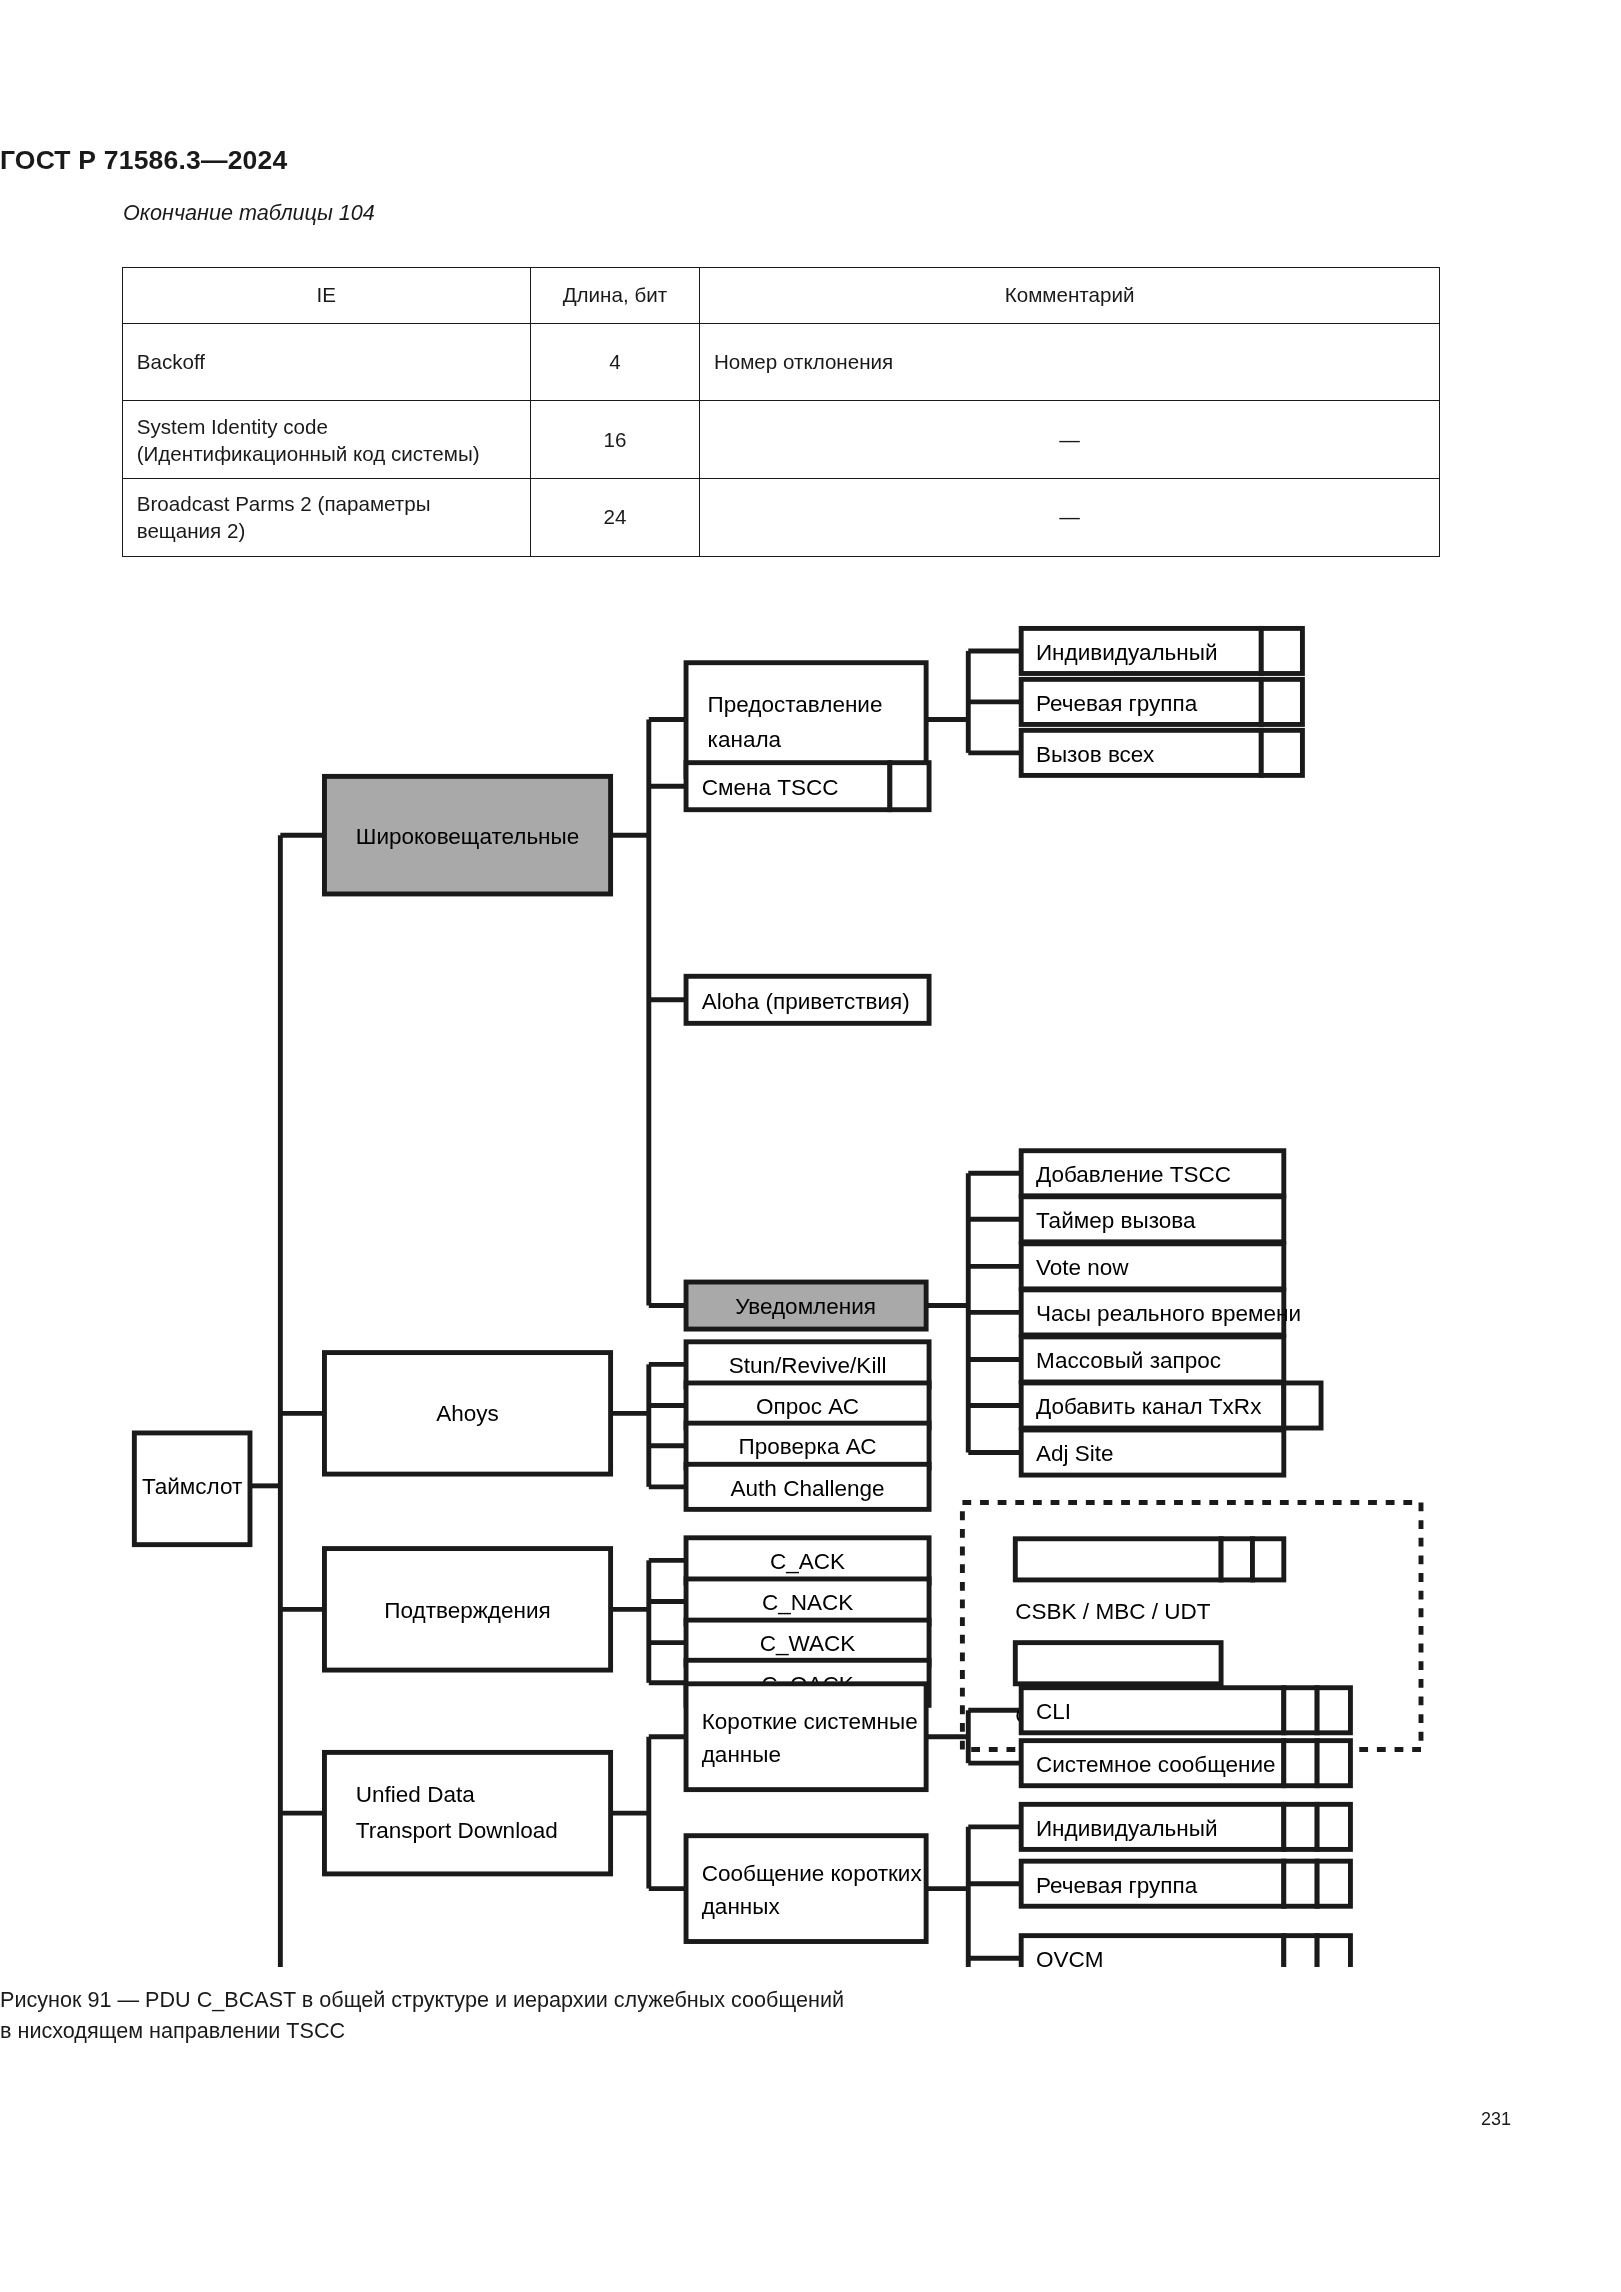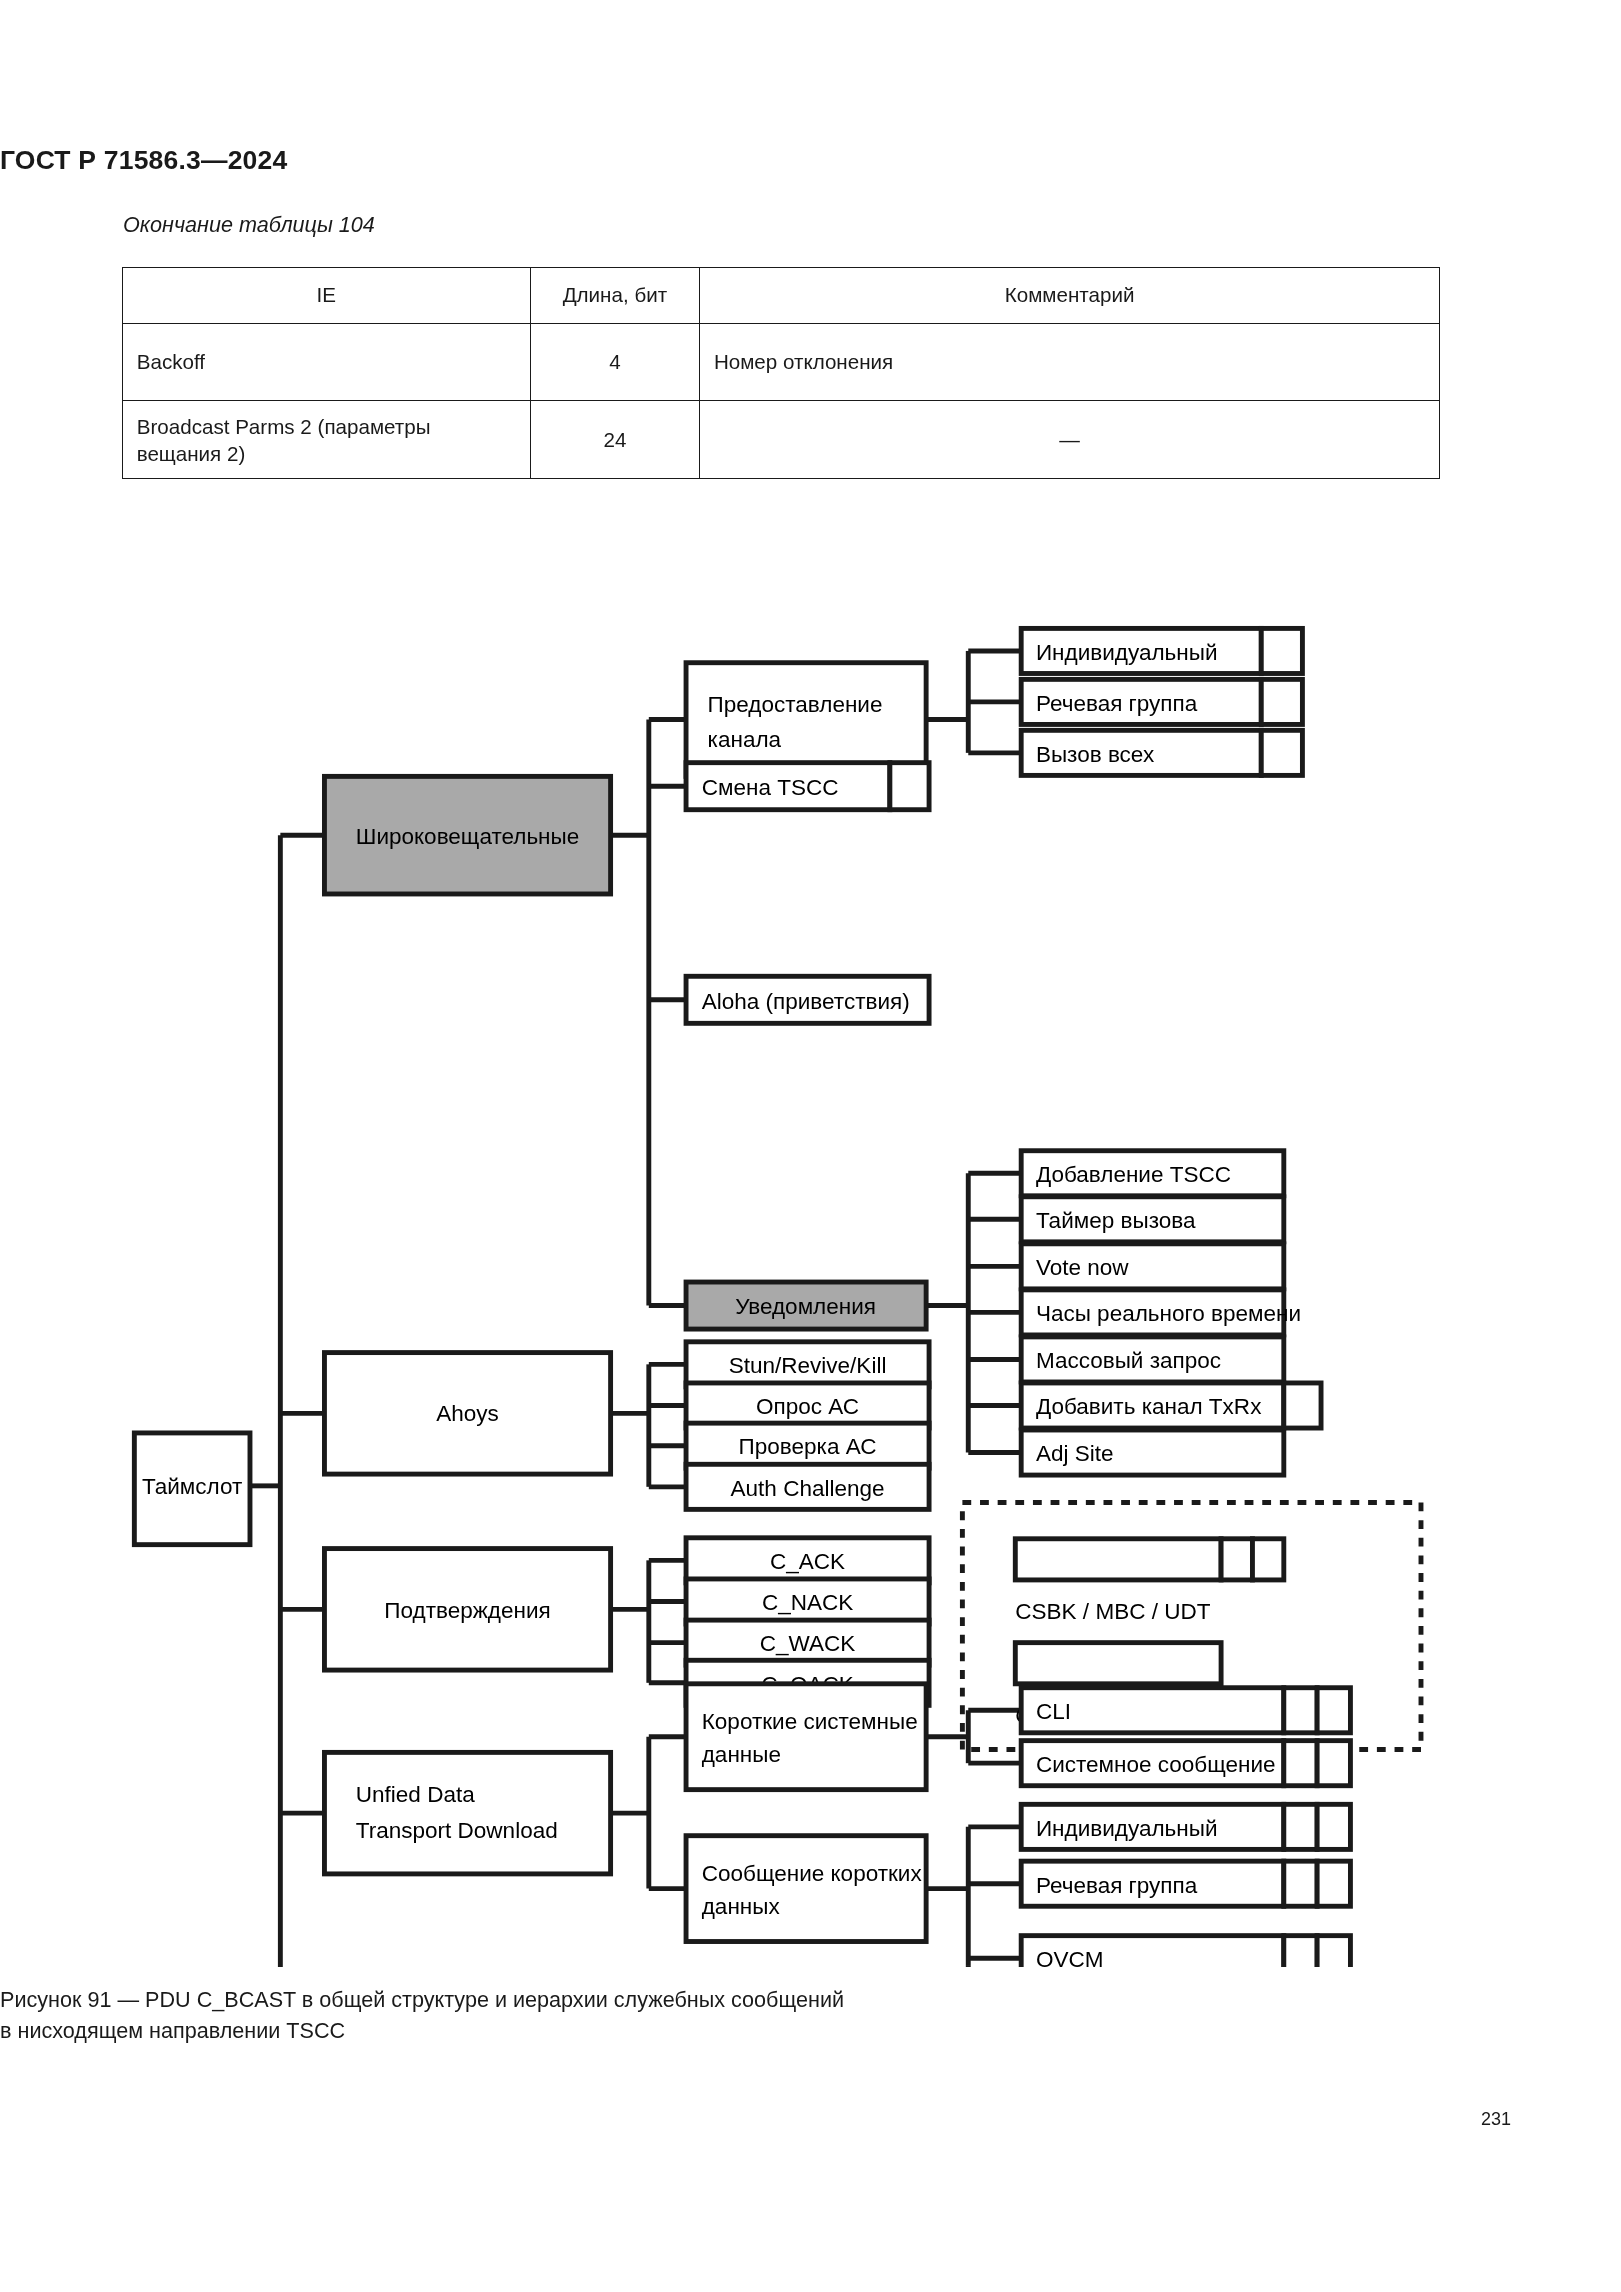"Окончание таблицы 104" .table-caption { top: 212px -> 200px }
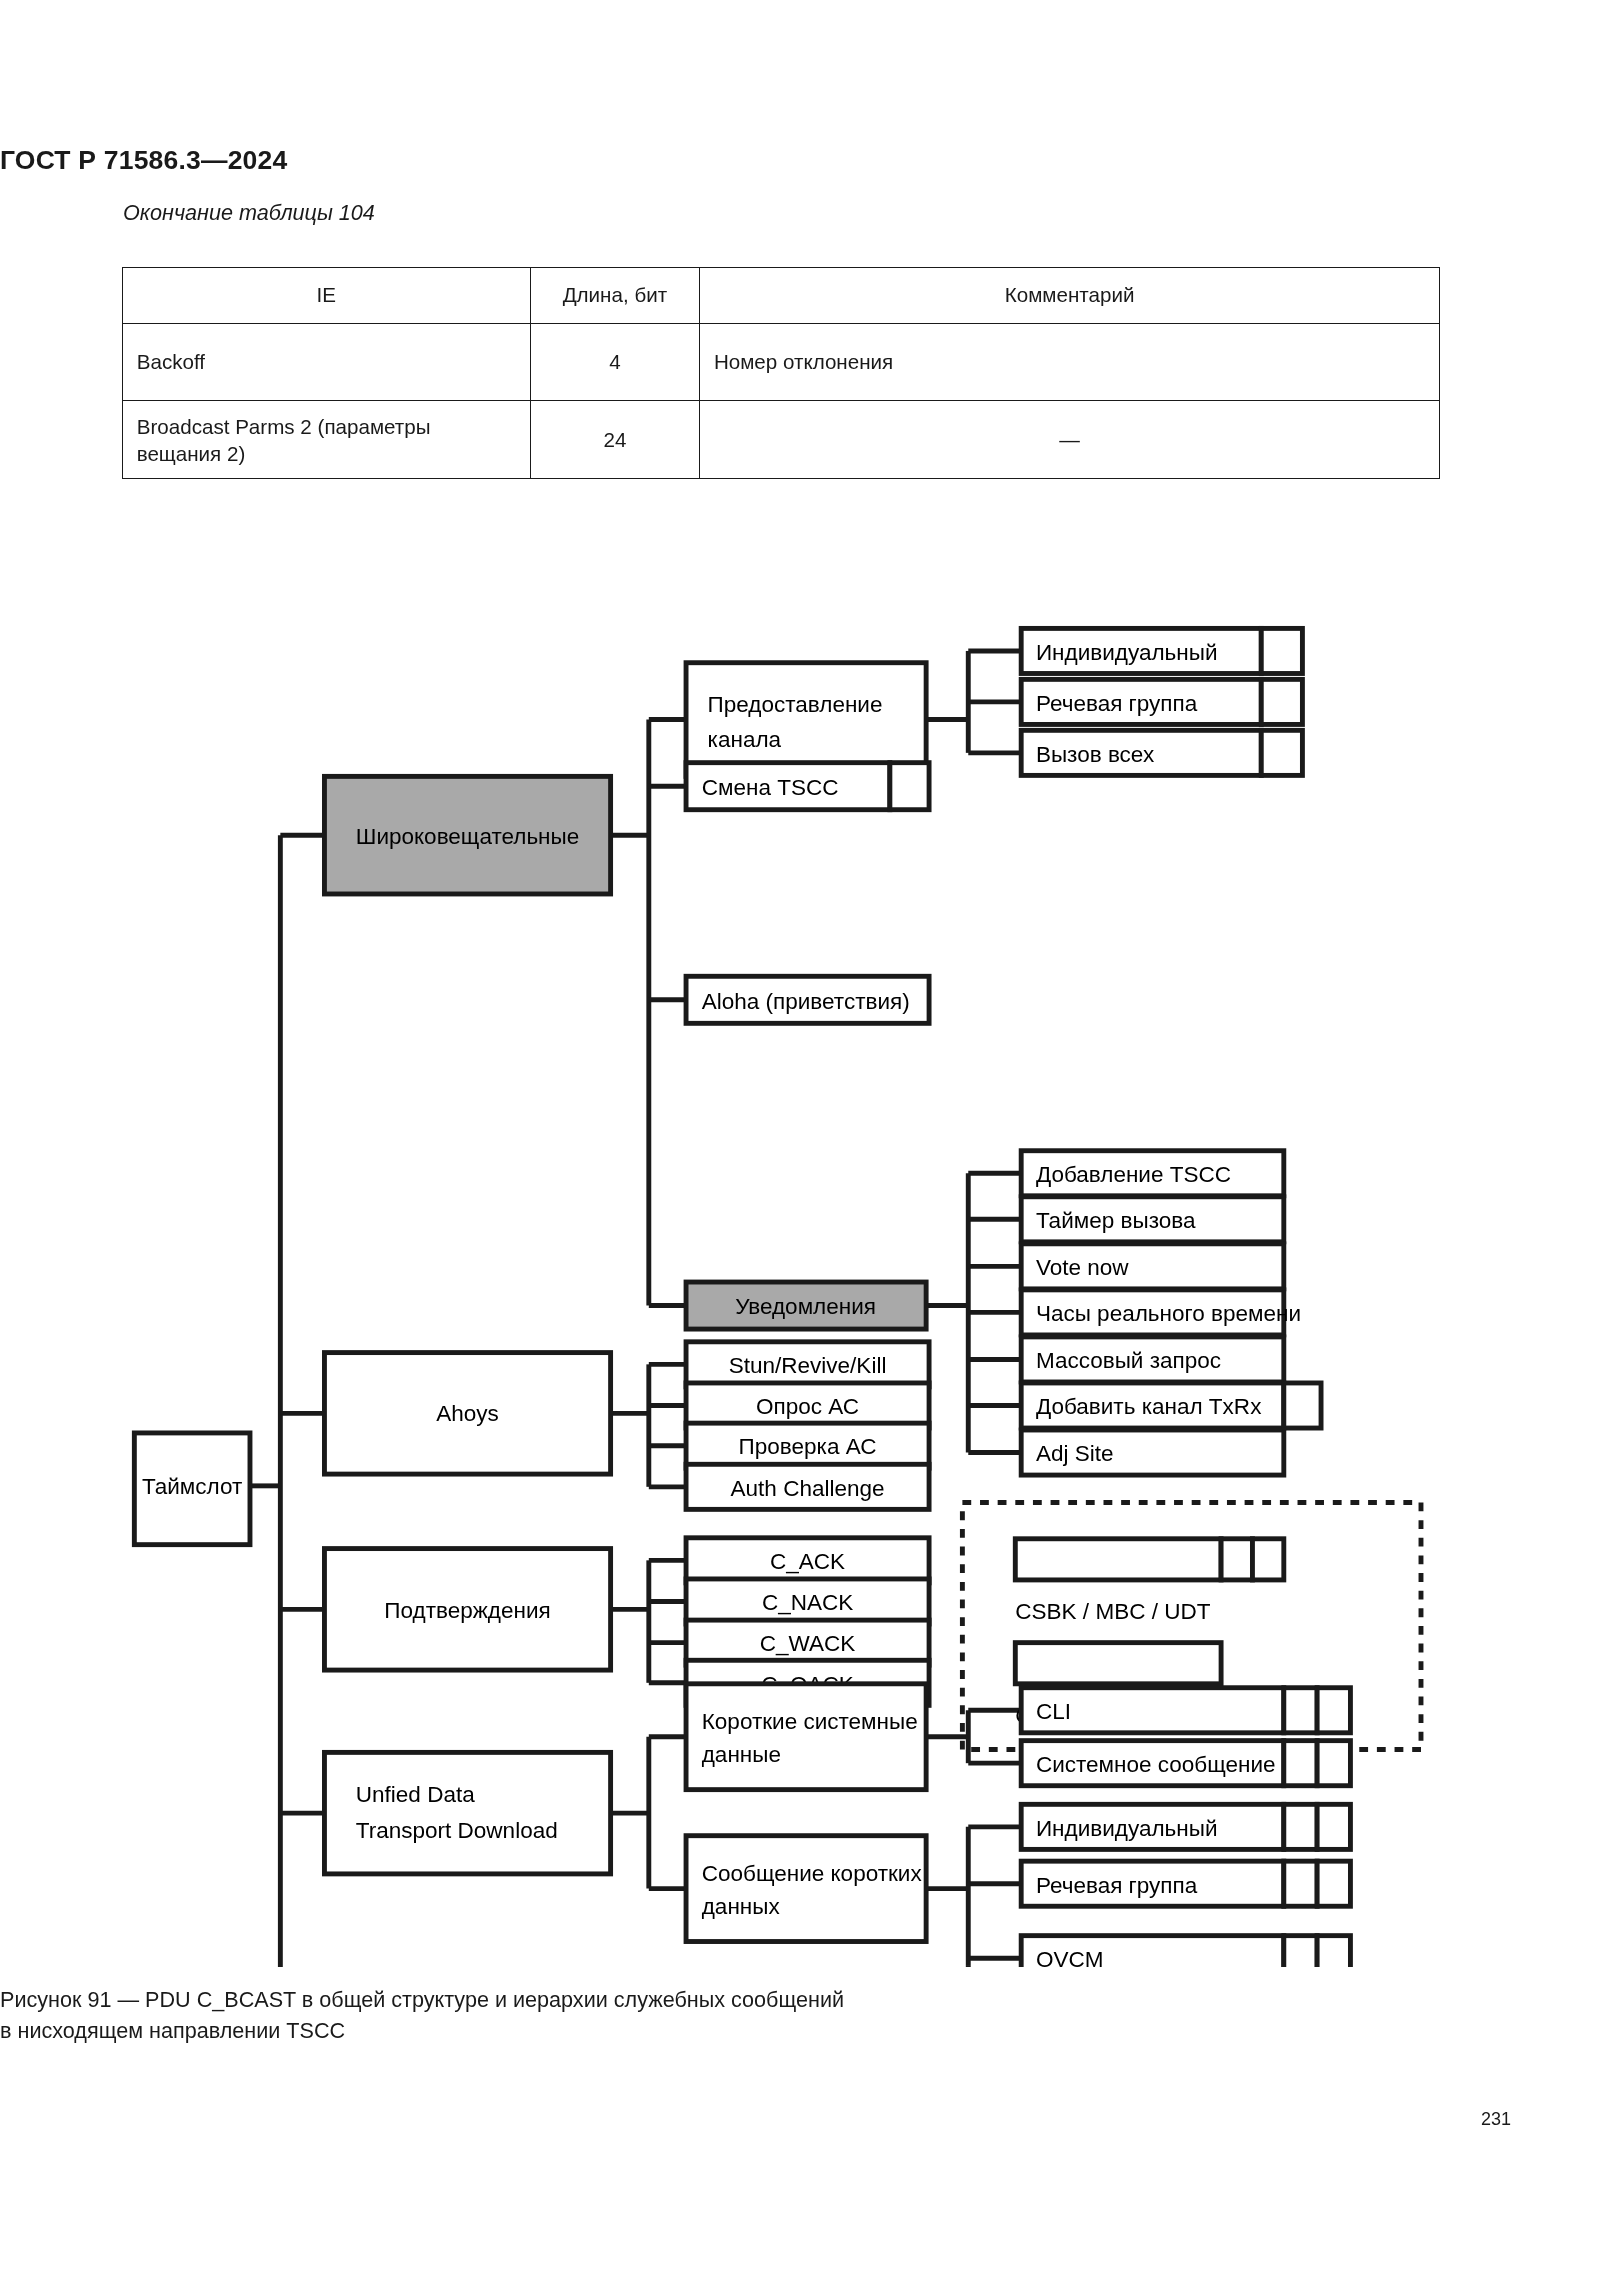"System Identity code (Идентификационный" tr { html: none -> <tr> <td>System Identity code (Идентификационный код системы)</td> <td>16</td> <td>—</td> </tr> }
